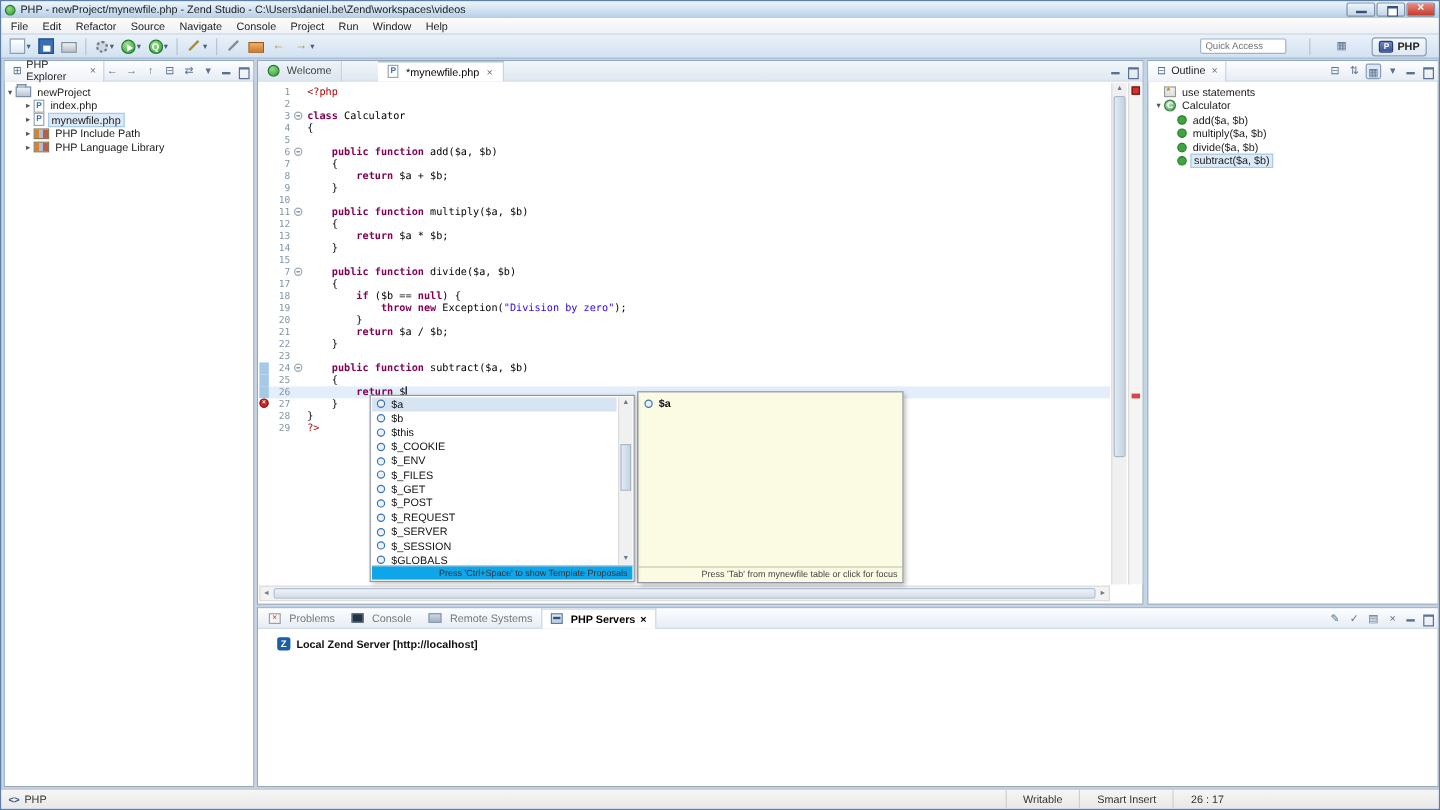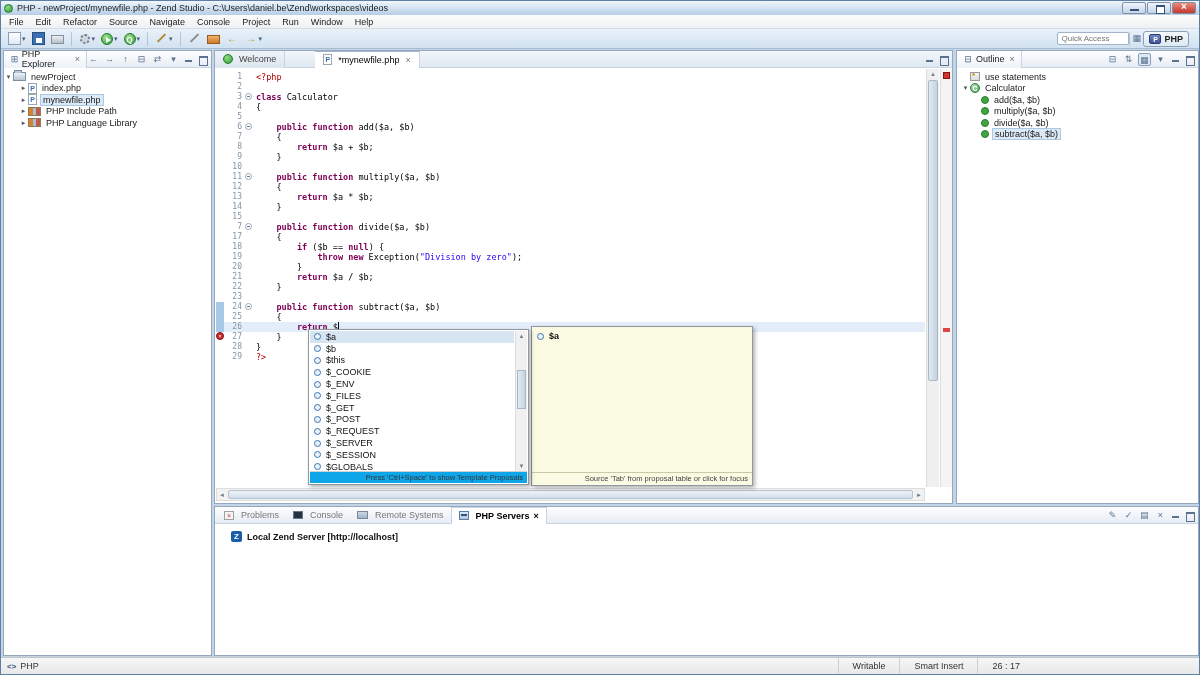"Quick Access" .tb-right { gap: 0 -> 19px }
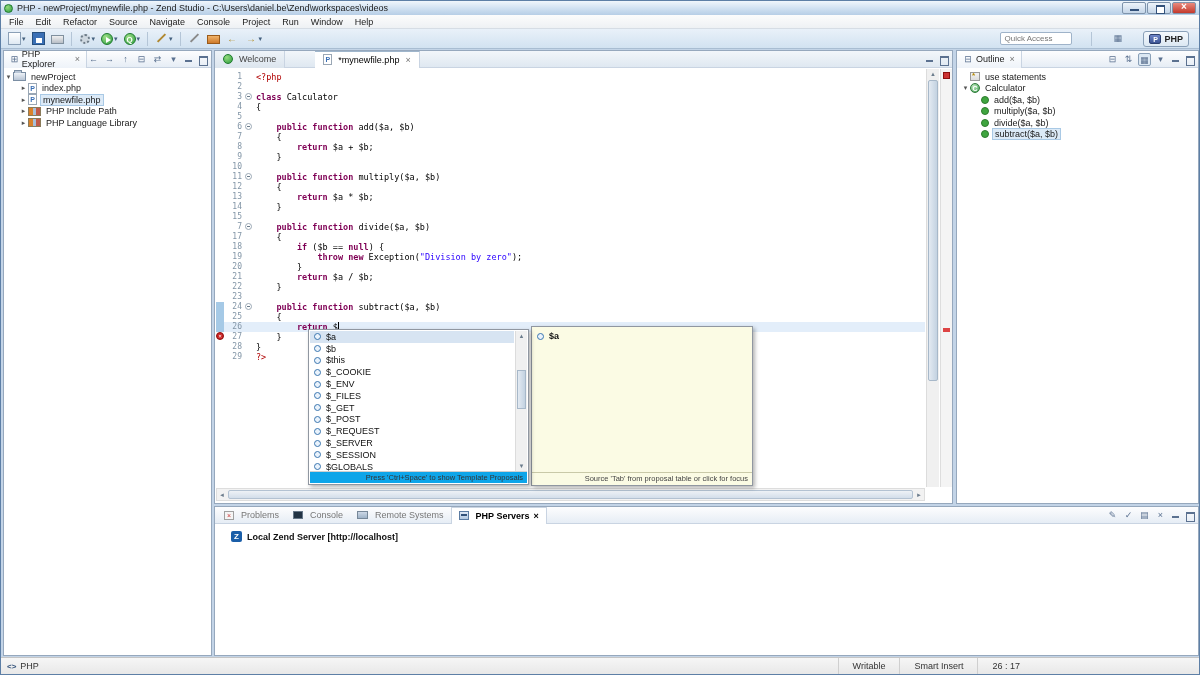"Source 'Tab' from proposal table" div.ifooter { text: Source 'Tab' from proposal -> Press 'Tab' from mynewfile }
